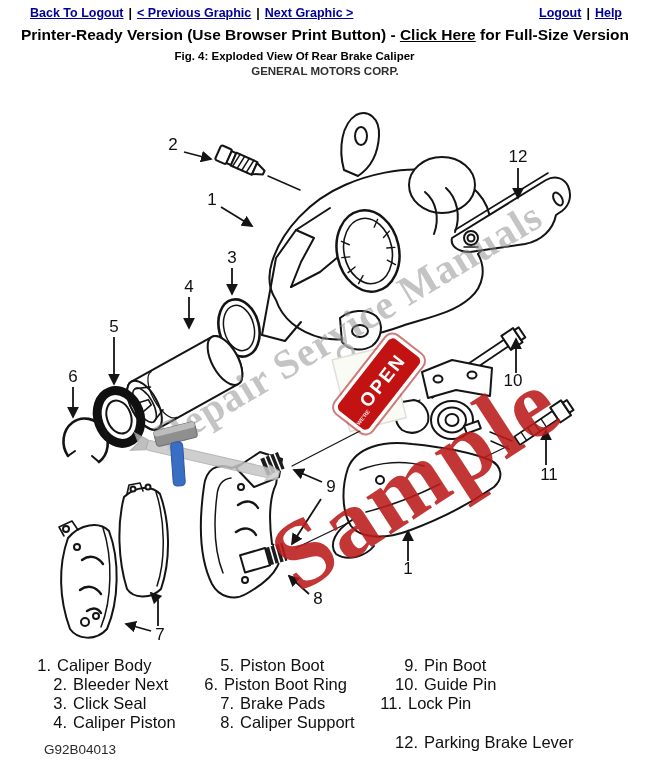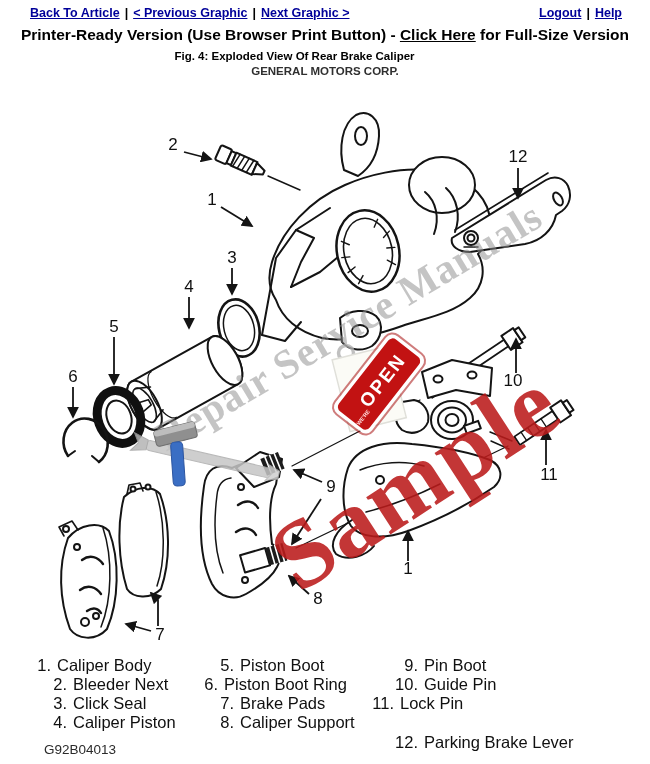"Back To Article" span.navlink { text: Article -> Logout }
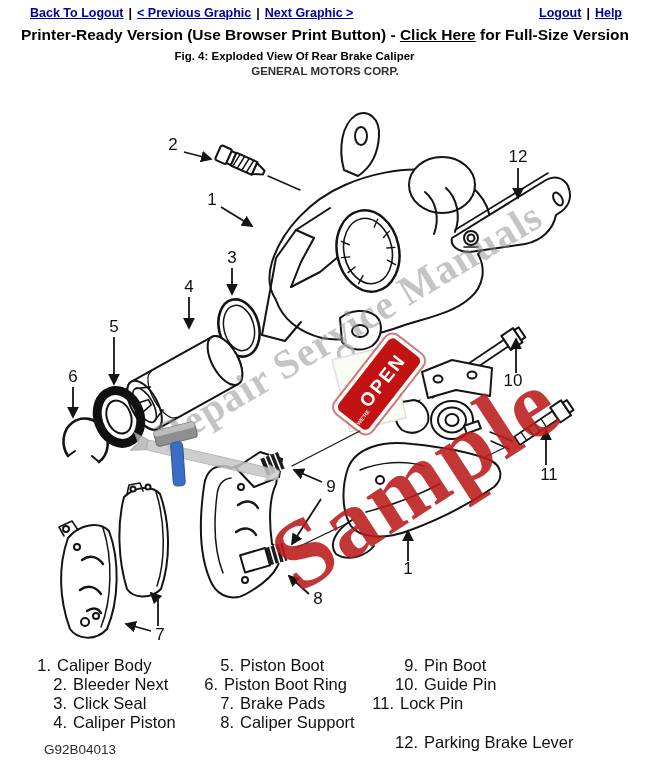"11. Lock Pin" div.leg-item { left: 364px -> 372px }
